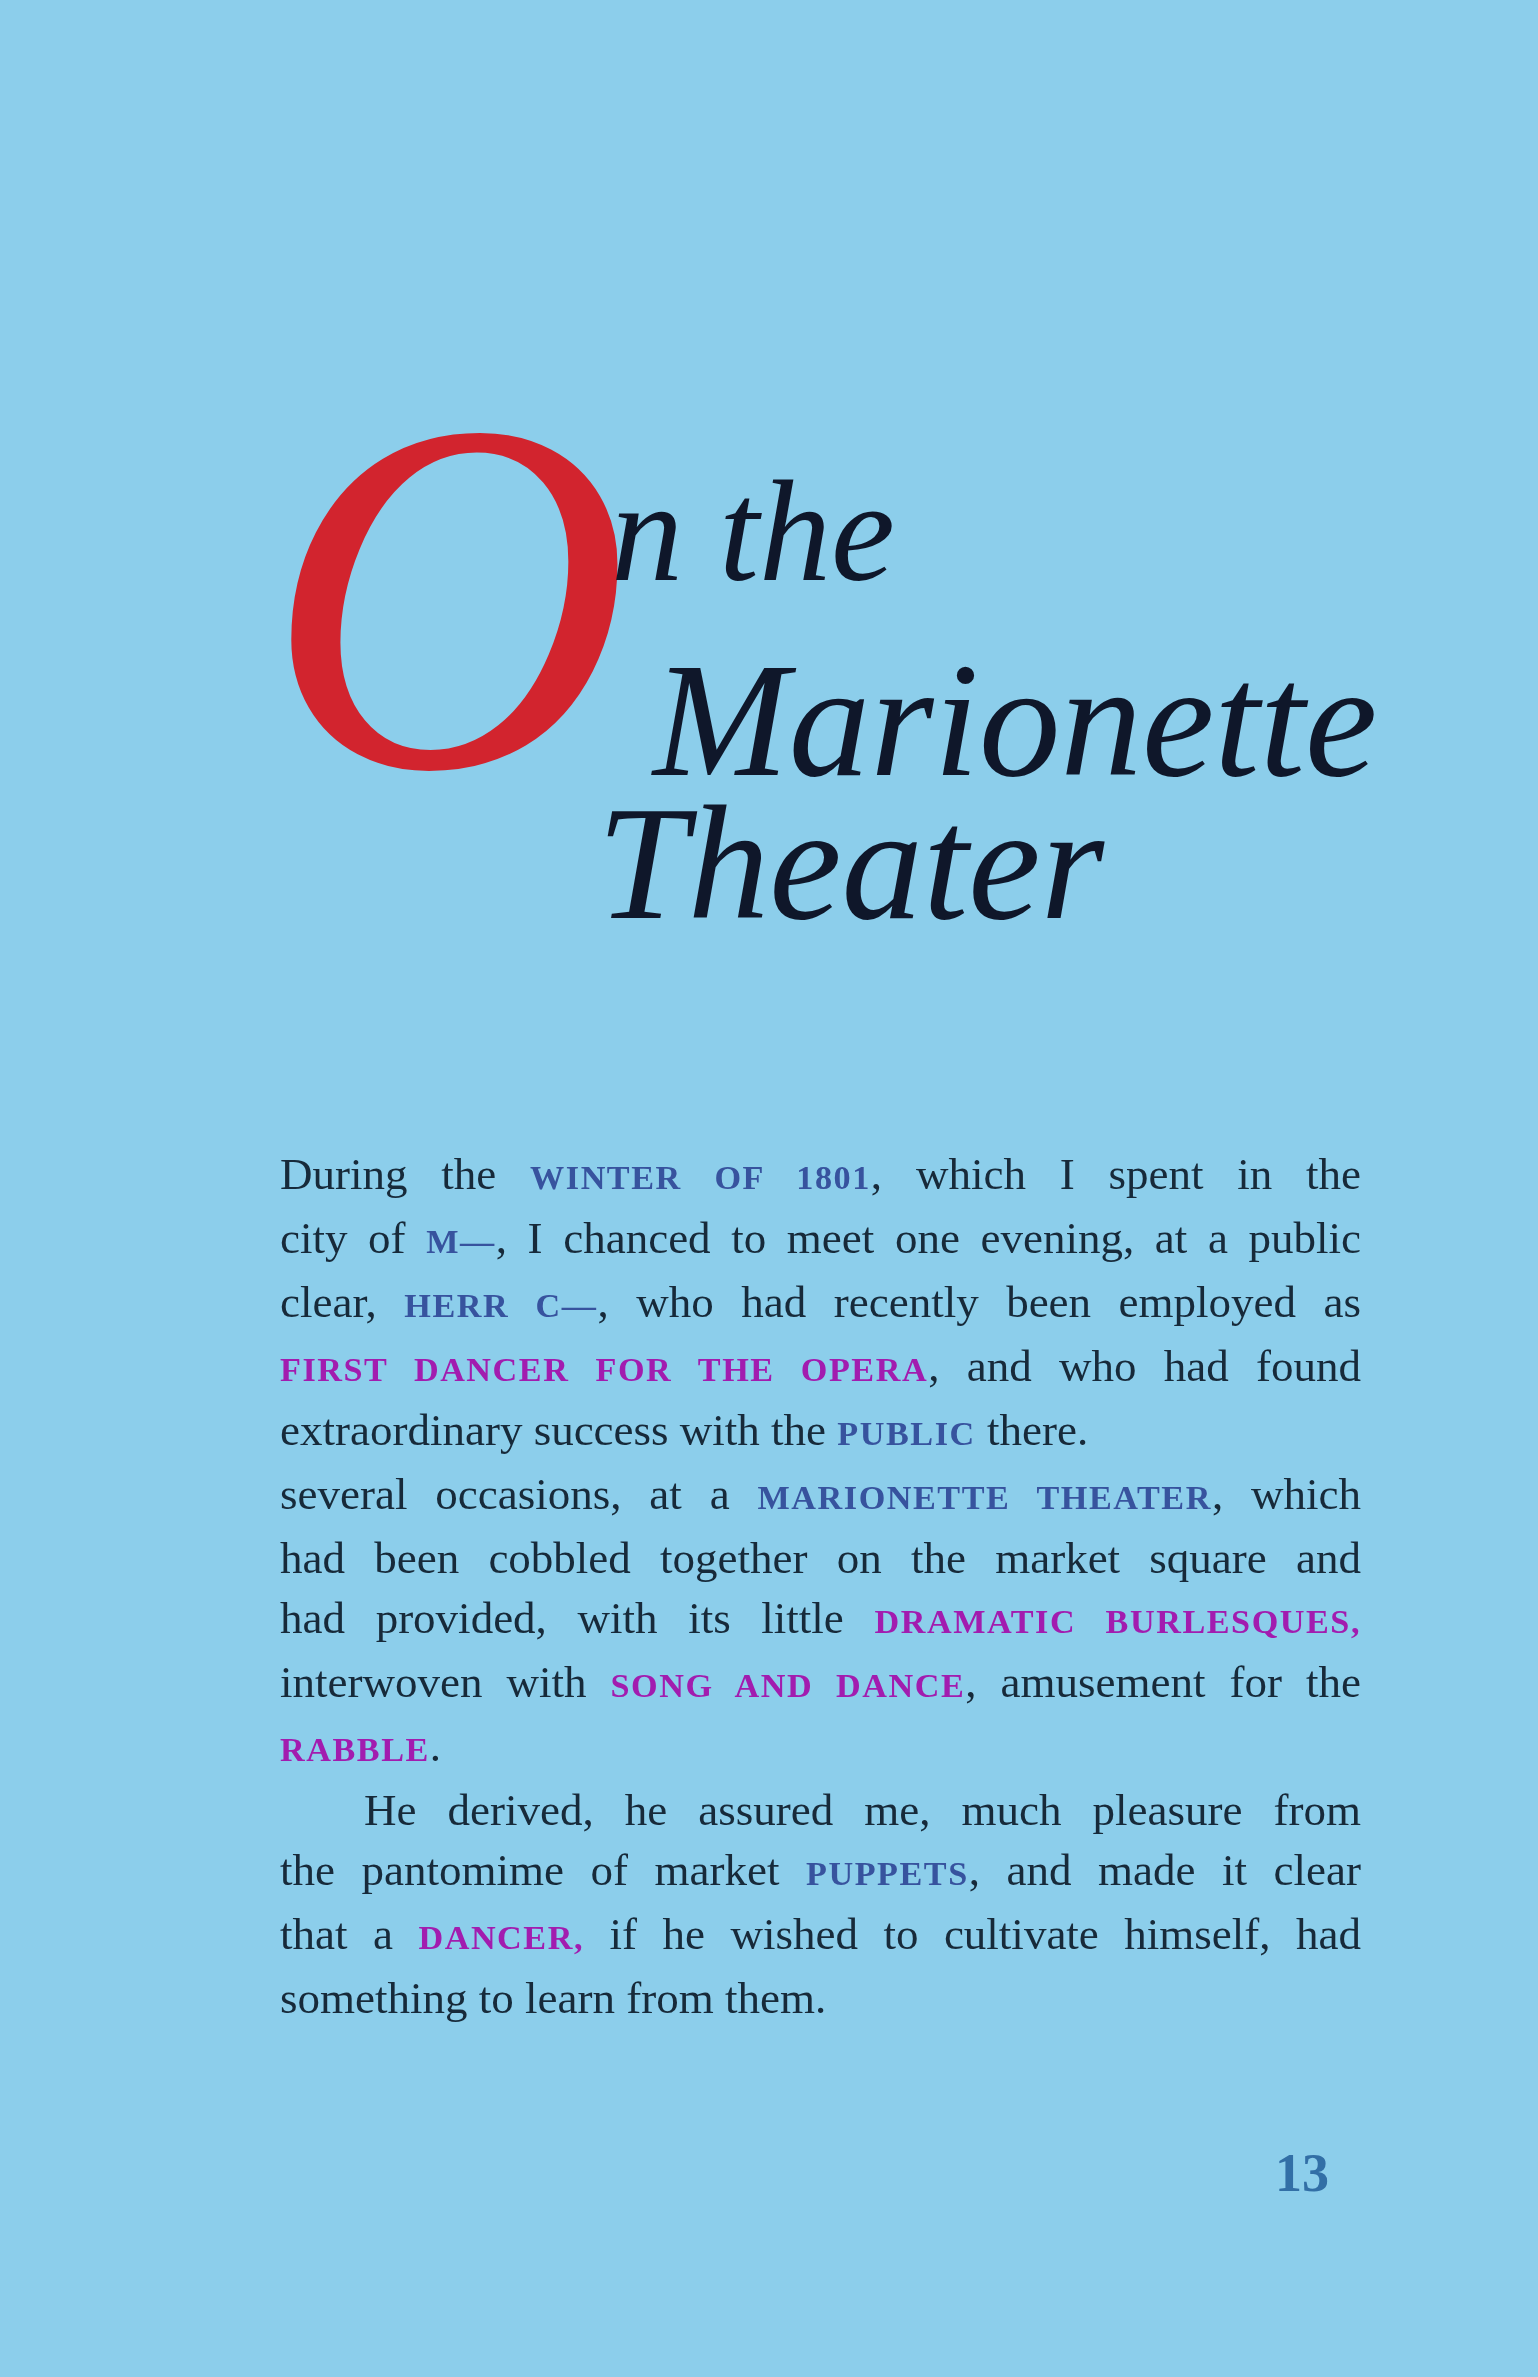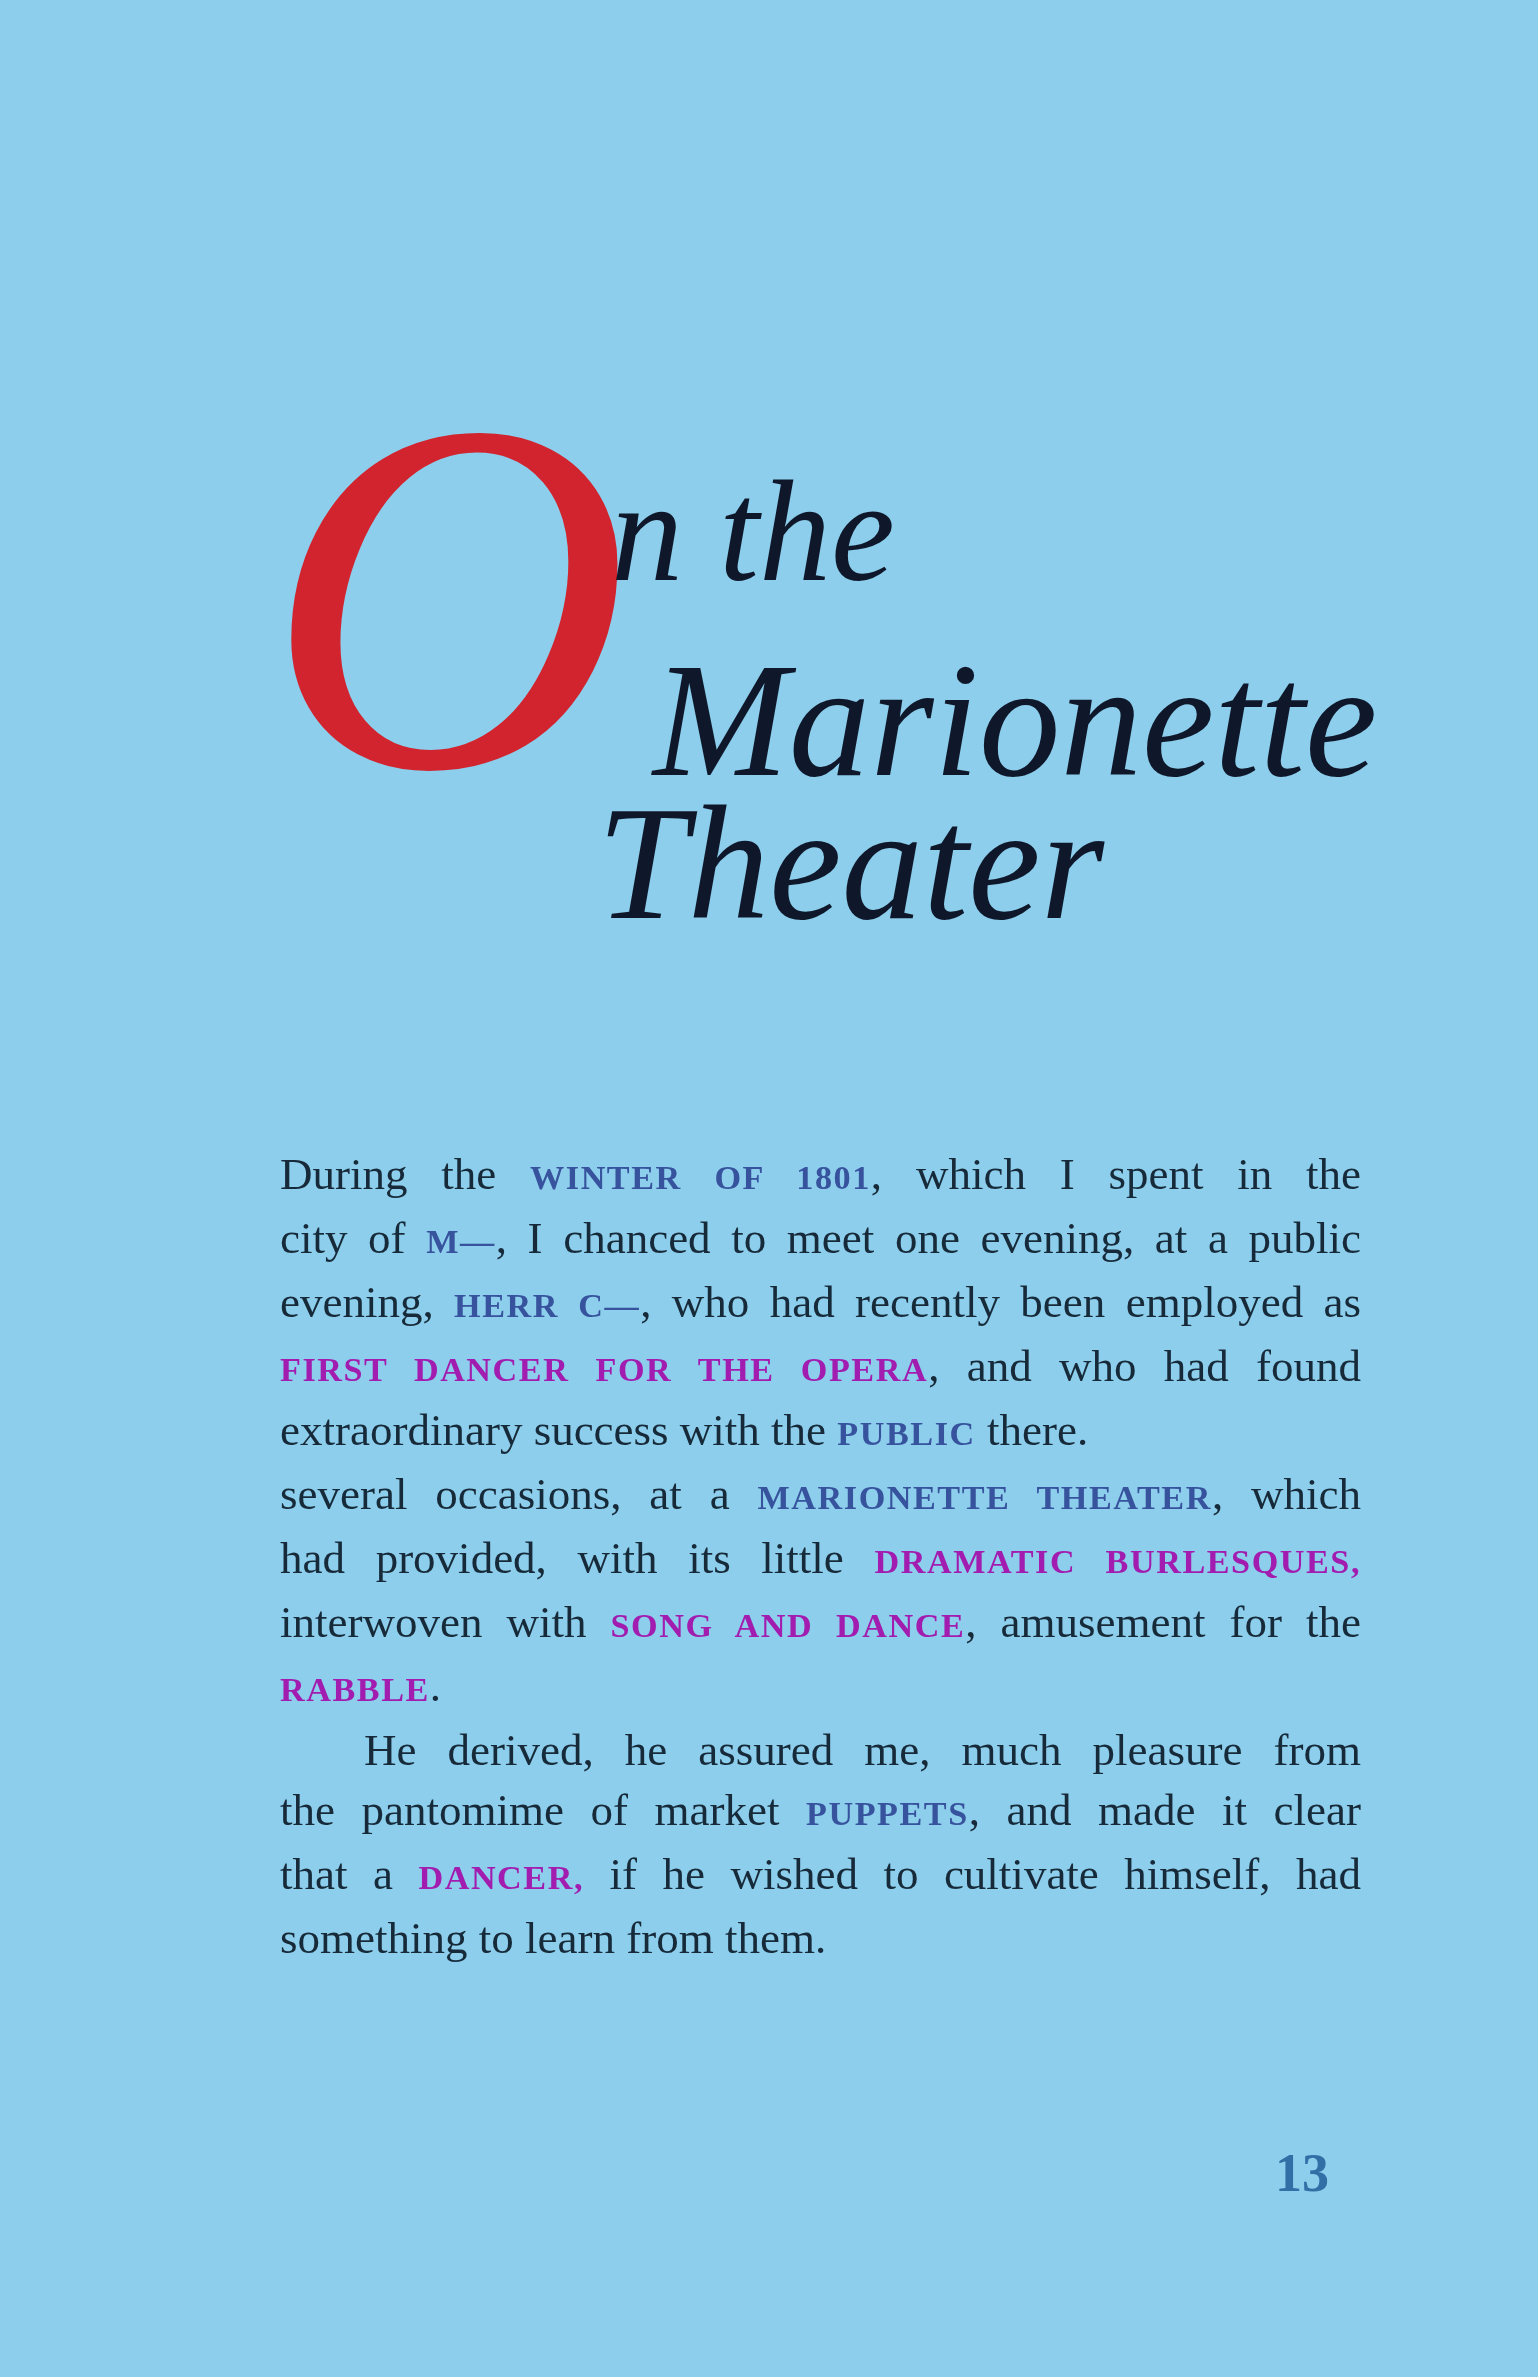"evening," span.run-navy { text: evening -> clear }
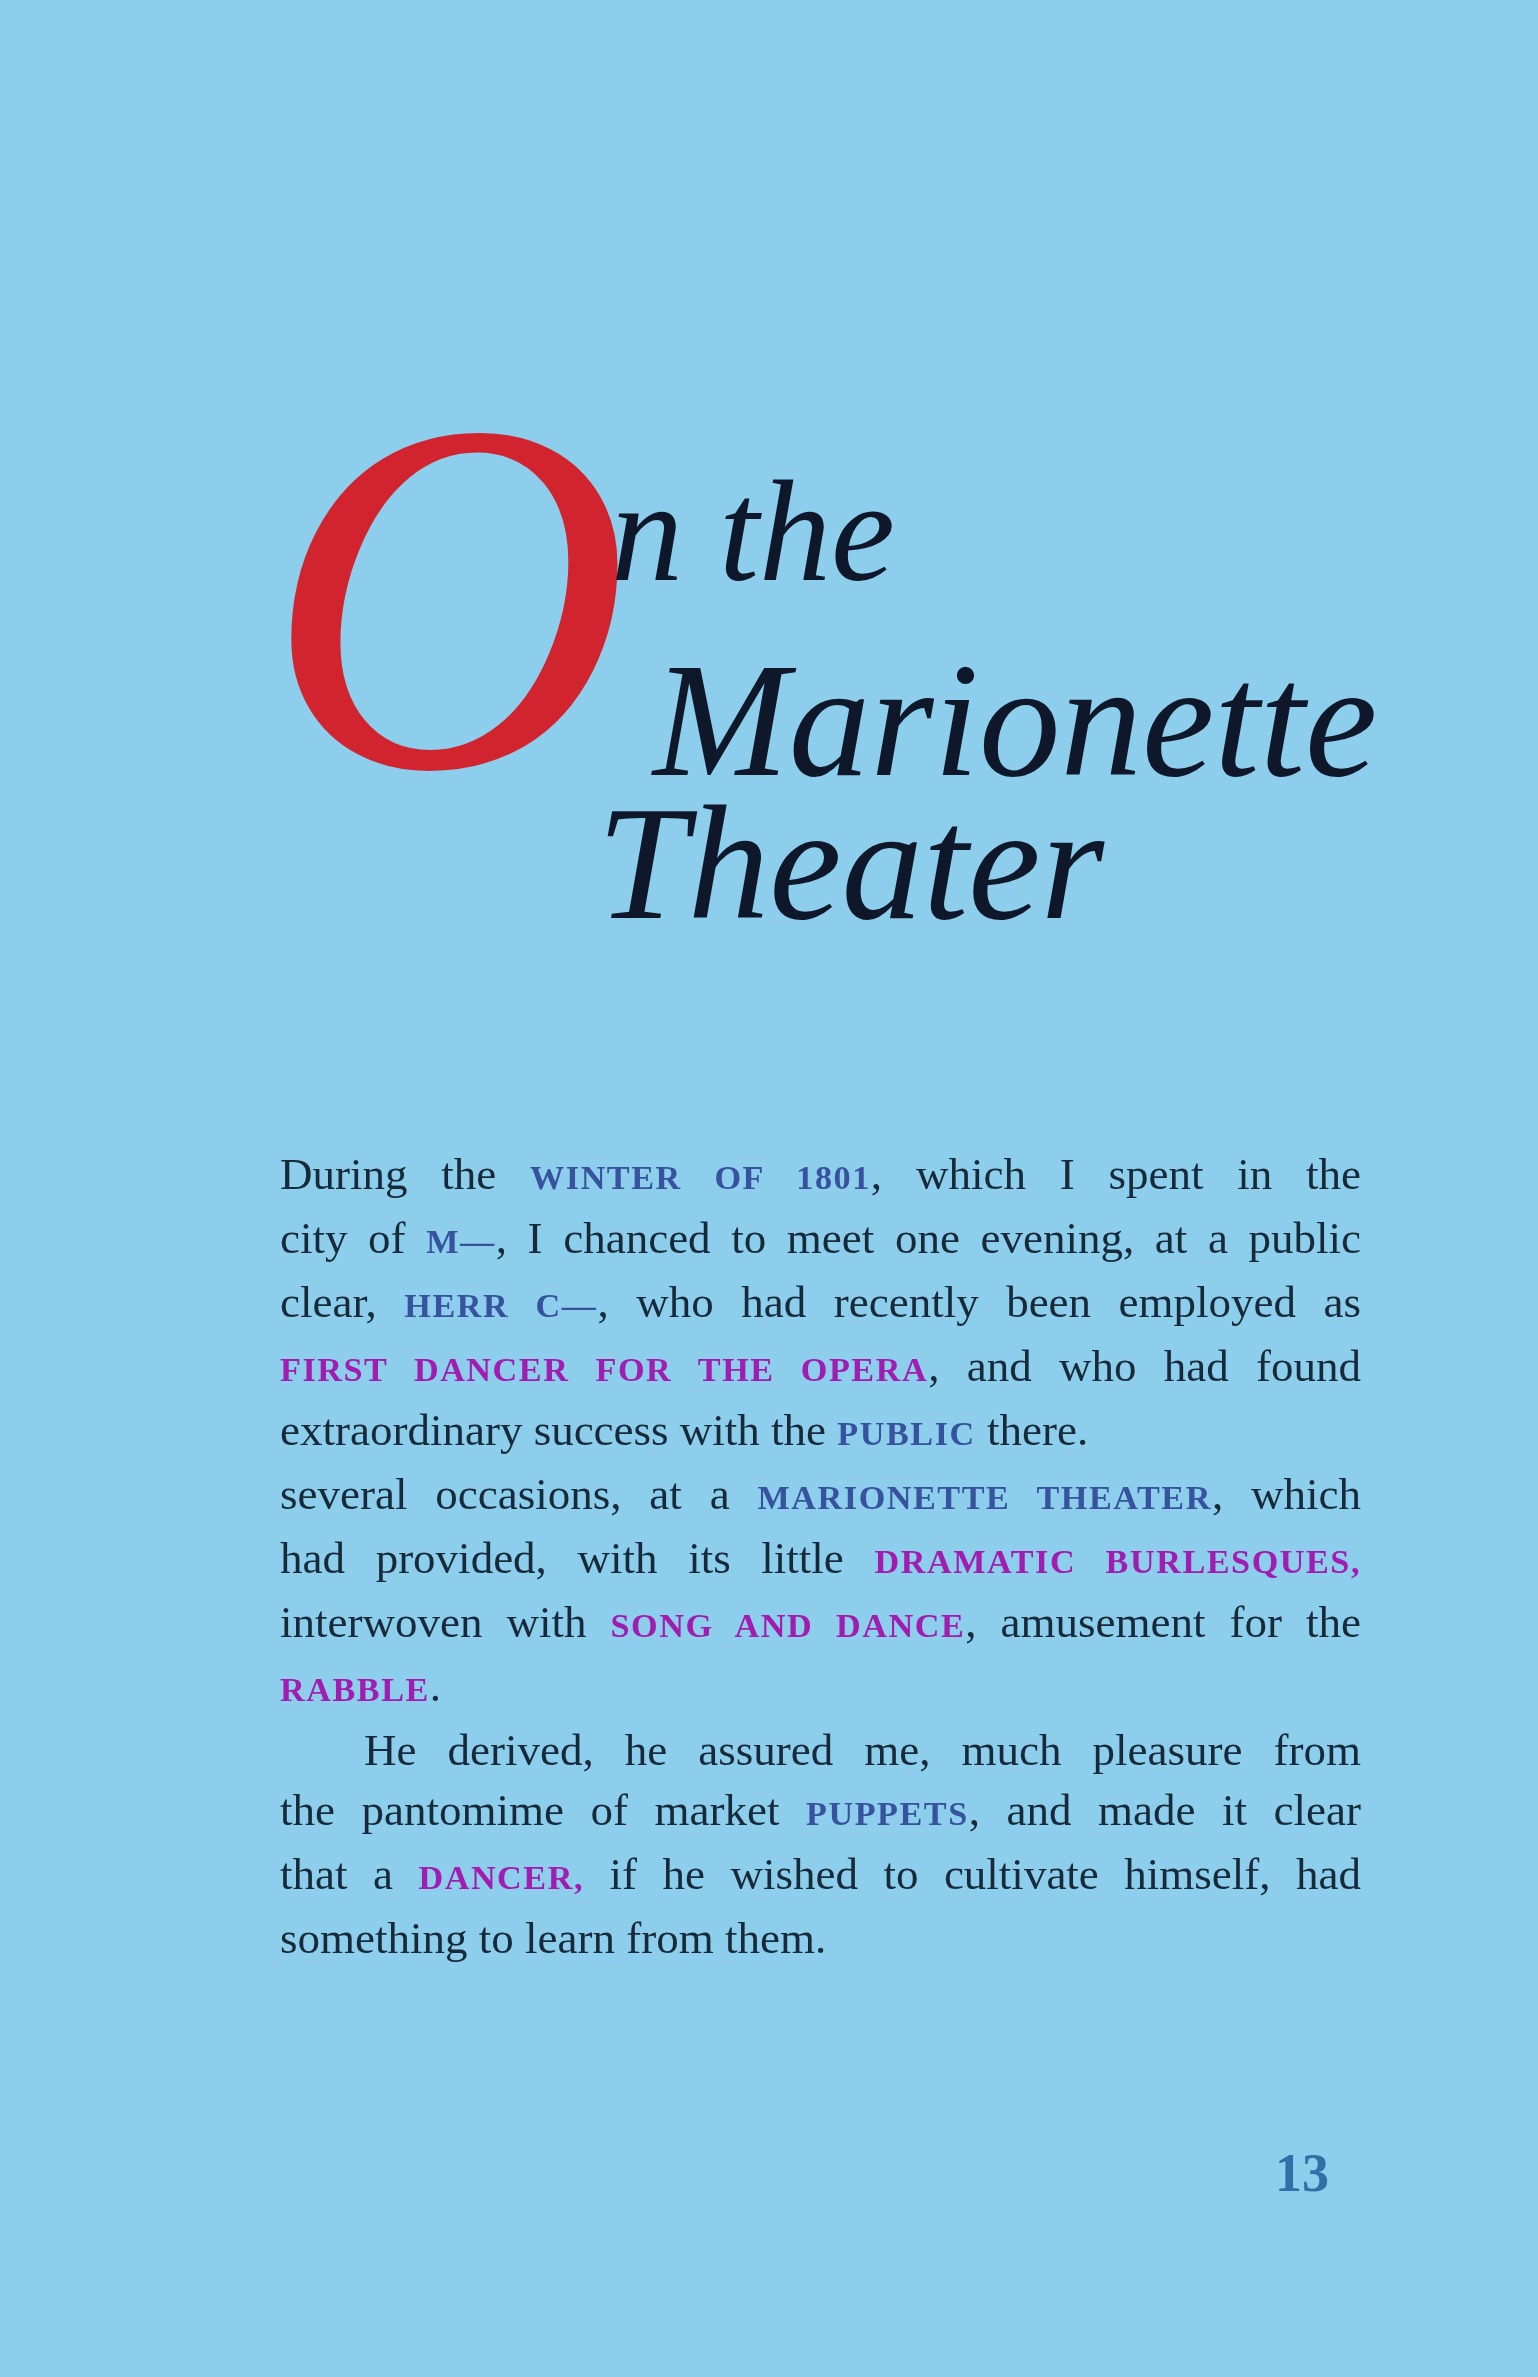"had been cobbled together on" div.line { html: none -> <div><span>had been cobbled together on the market square and</span></div> }
